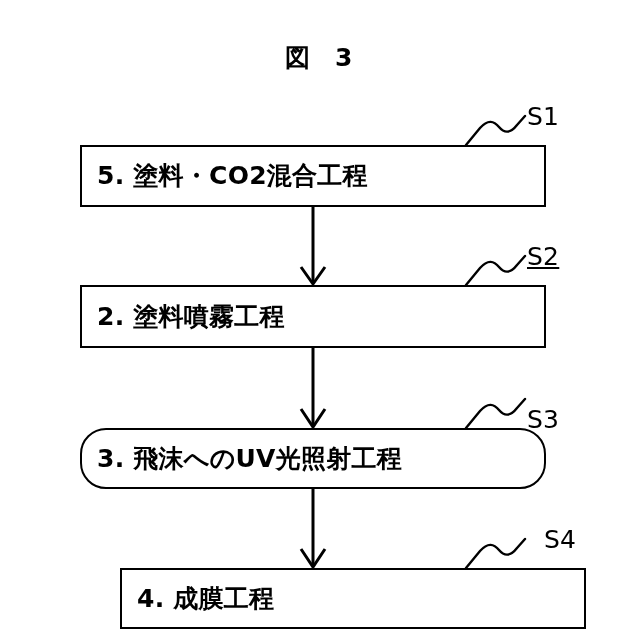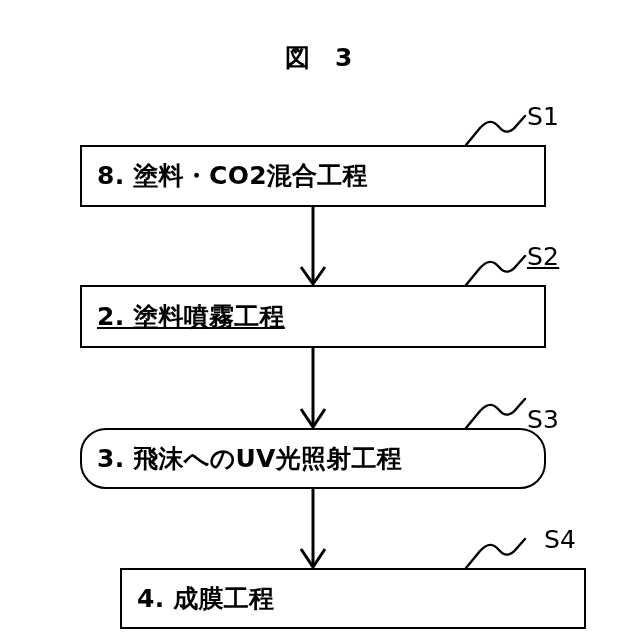"8. 塗料・CO2混合工程" span.process-box-label { text: 8 -> 5 }
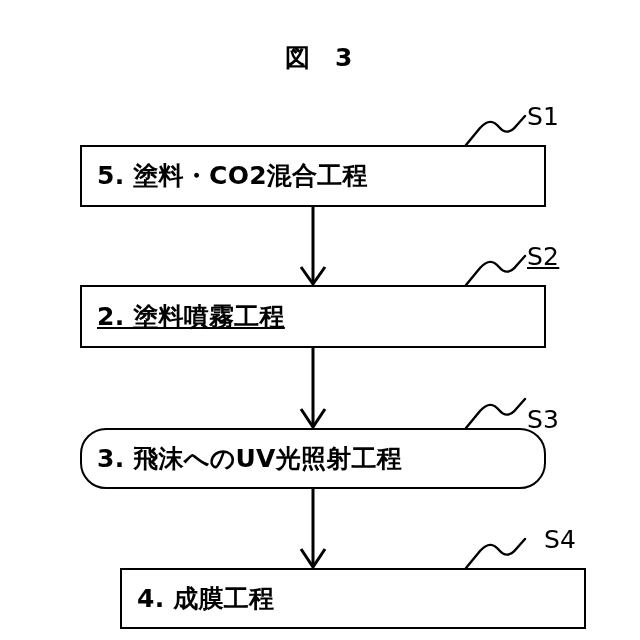"2. 塗料噴霧工程" #box-s2 { text-decoration: underline -> none }
